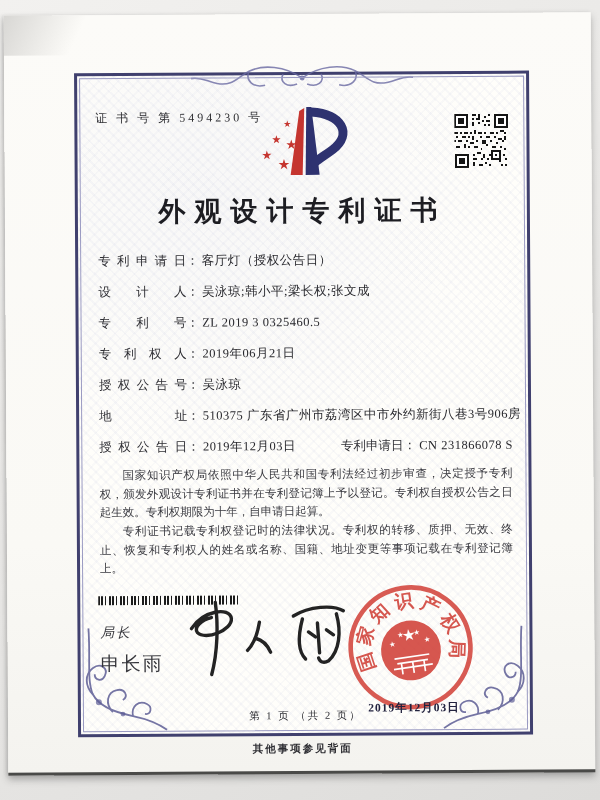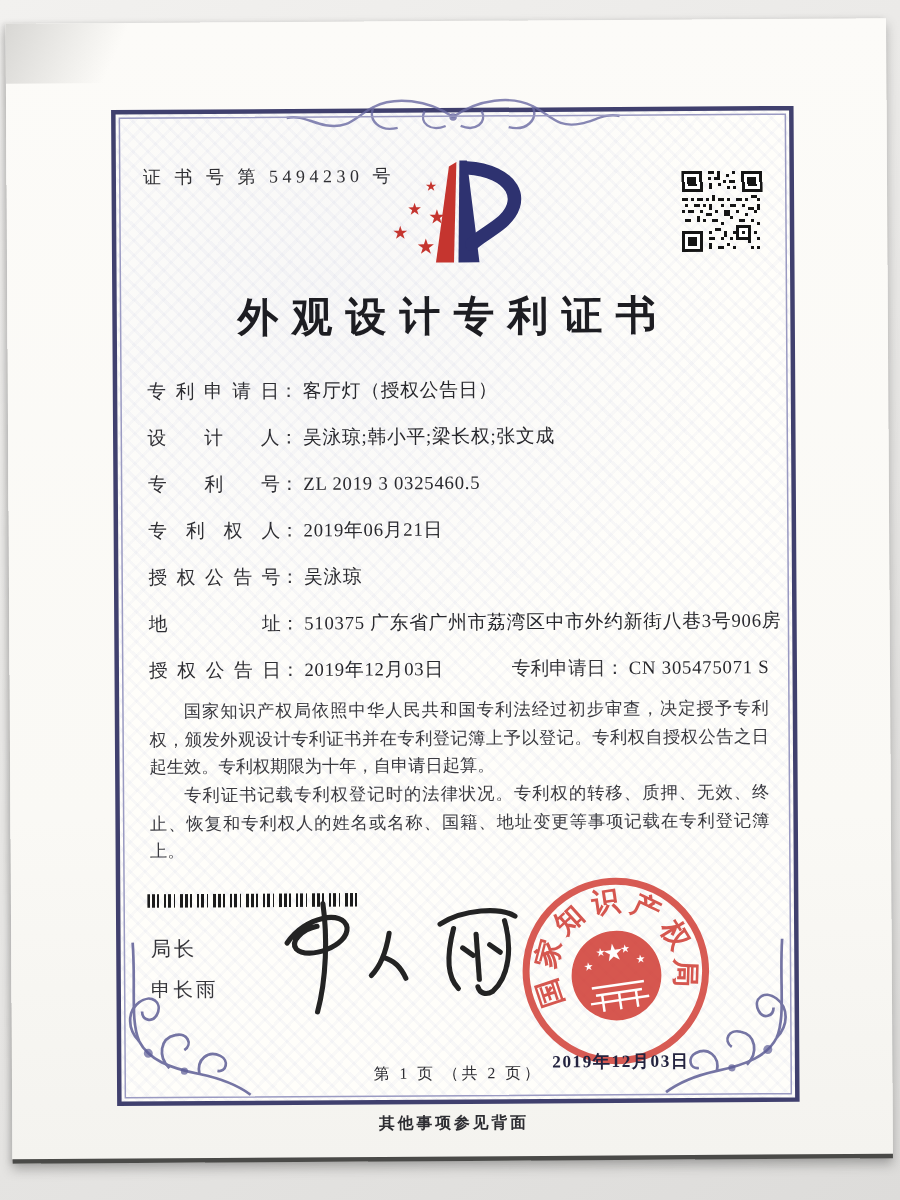"CN 305475071 S" span.fvalue { text: 305475071 -> 231866078 }
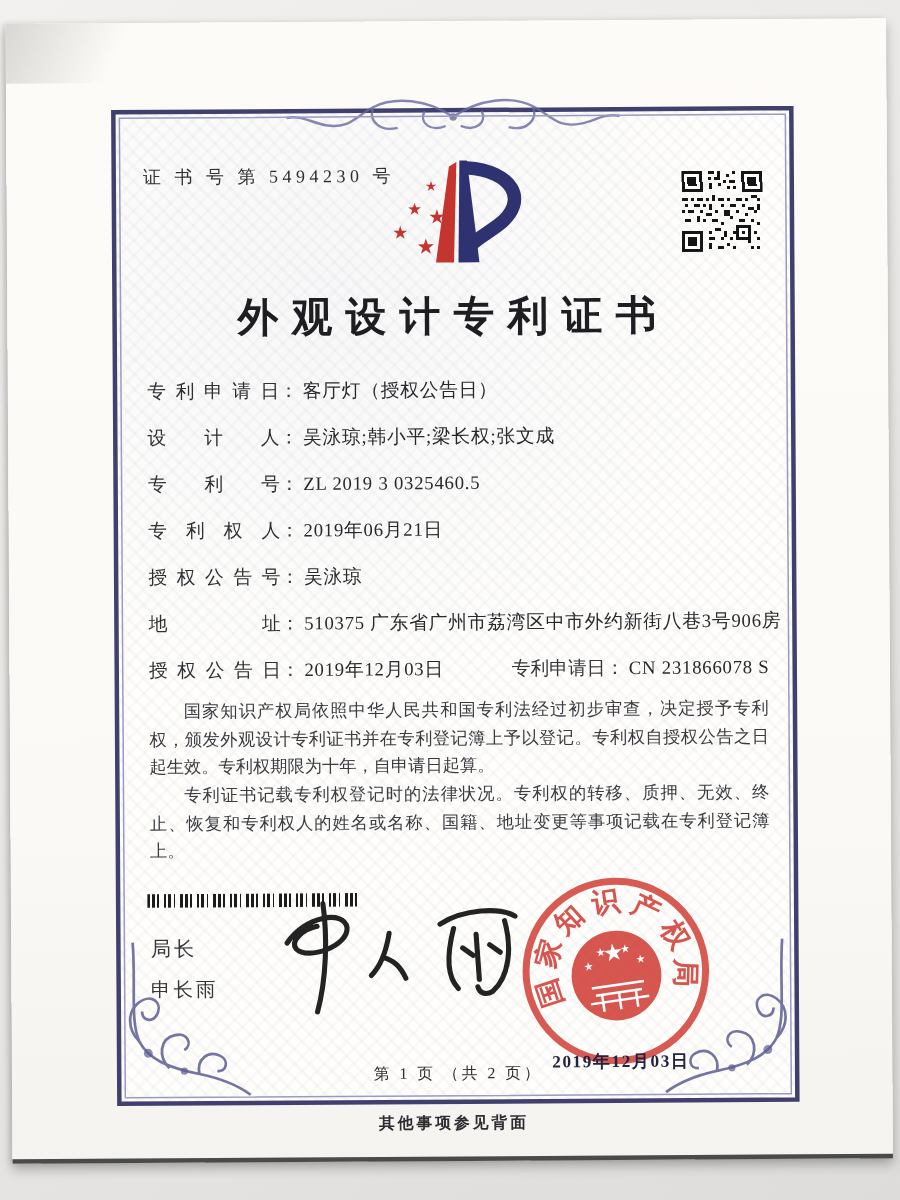"局长" .signer-title { font-style: none -> italic }
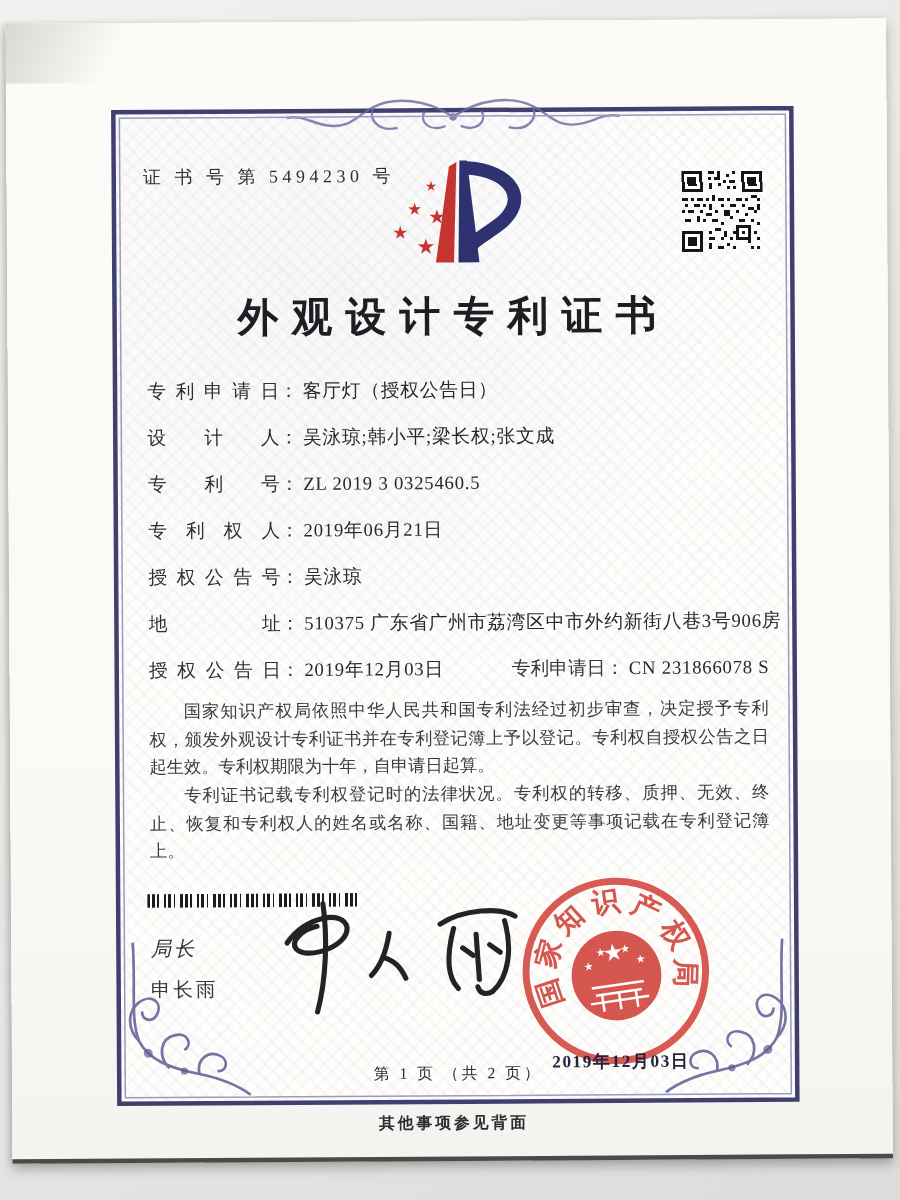"申长雨" .signer-name { font-size: 13px -> 19px }
